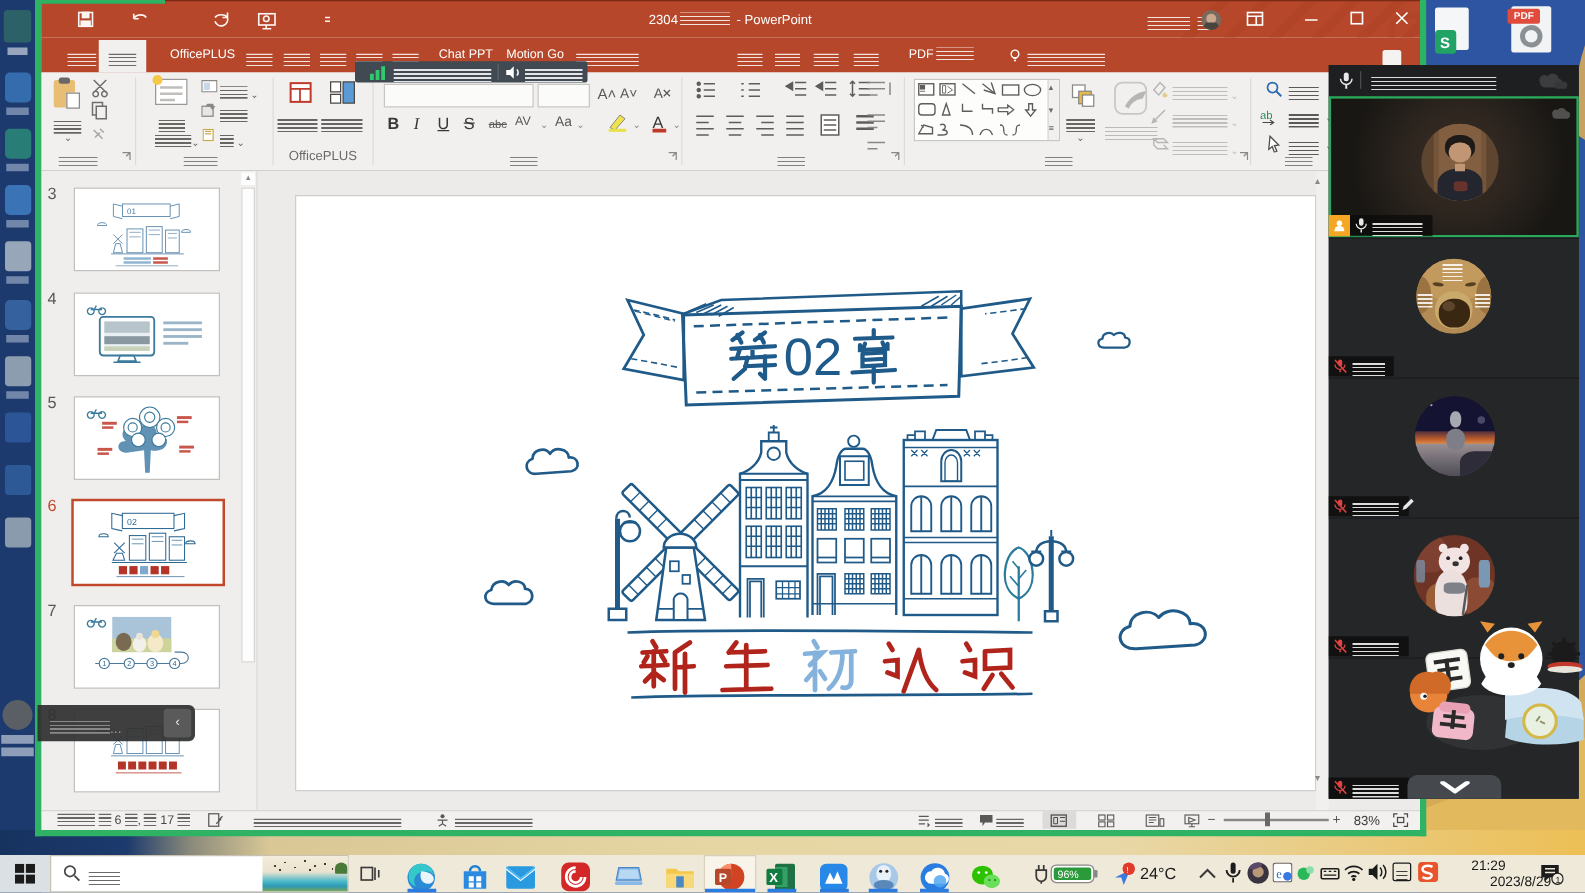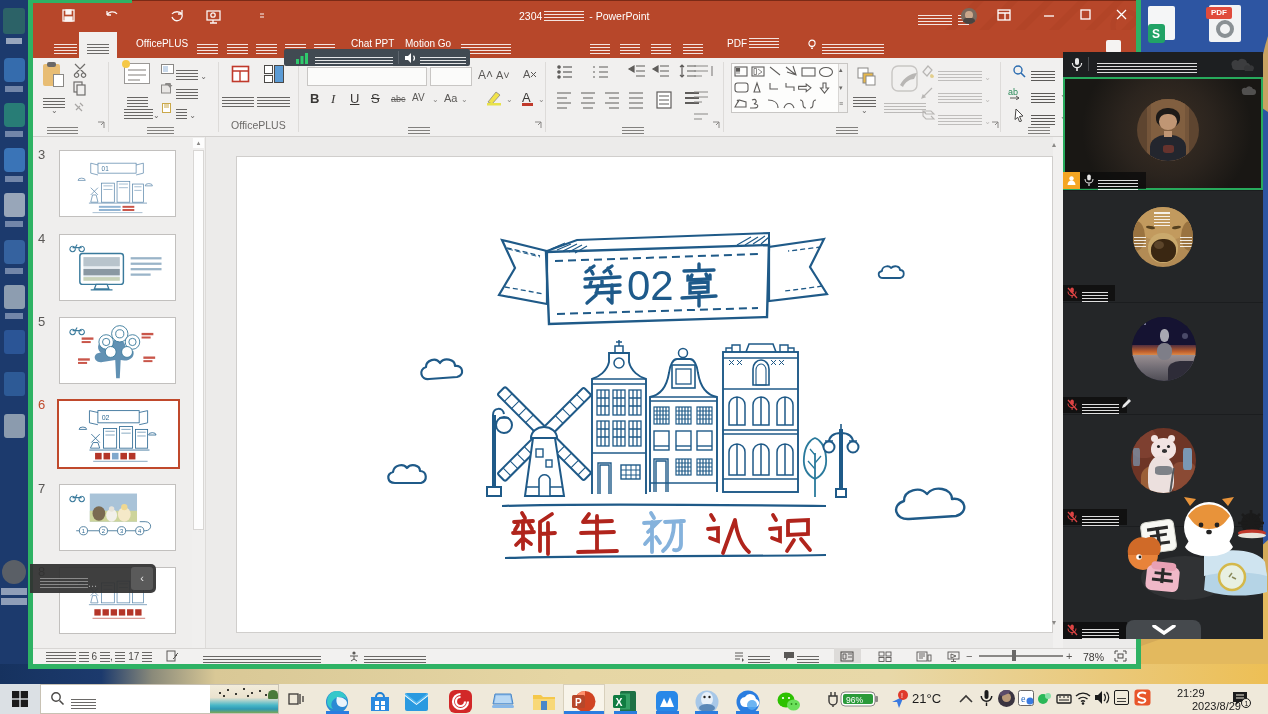"78%" div.abs { text: 78% -> 83% }
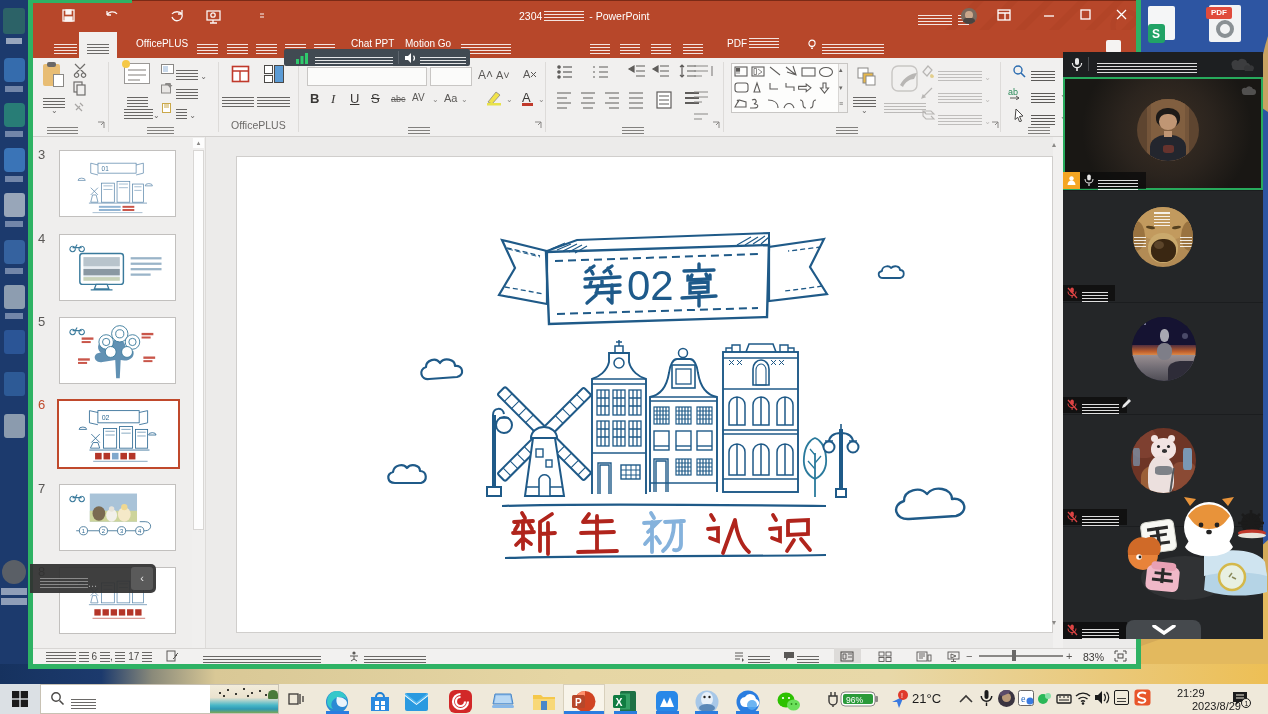"21°C" div.abs { text: 21 -> 24 }
